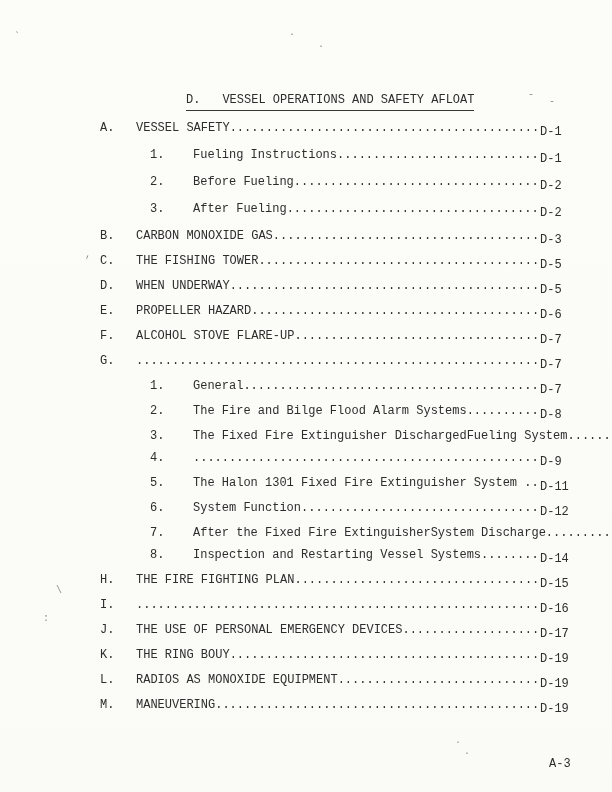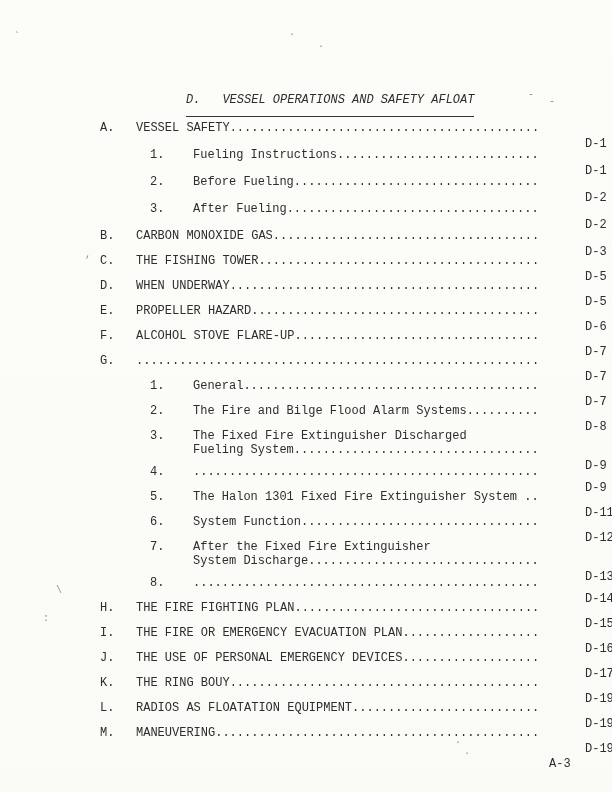"D. VESSEL OPERATIONS AND SAFETY" .doc-title { font-style: italic -> none; padding-bottom: 8px -> 2px }
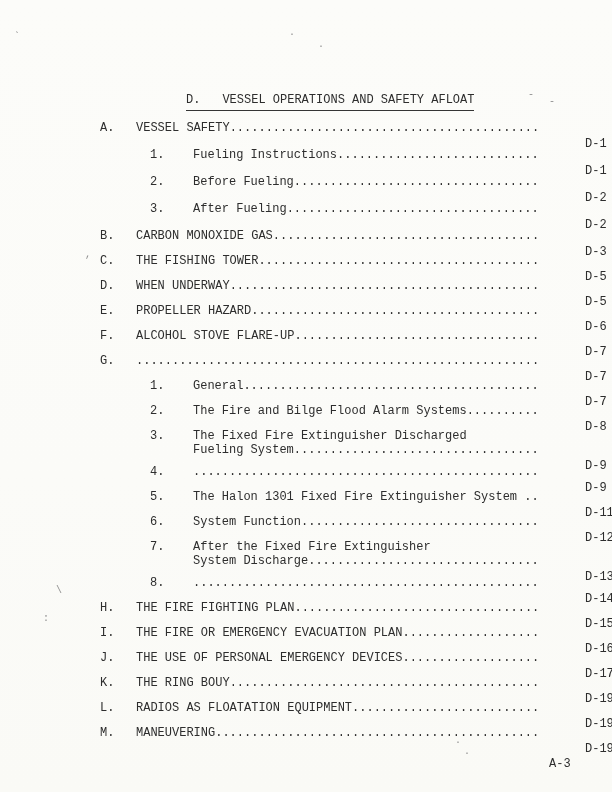"D-1" .pg { margin-left: 45px -> none; top: 16px -> 4px }
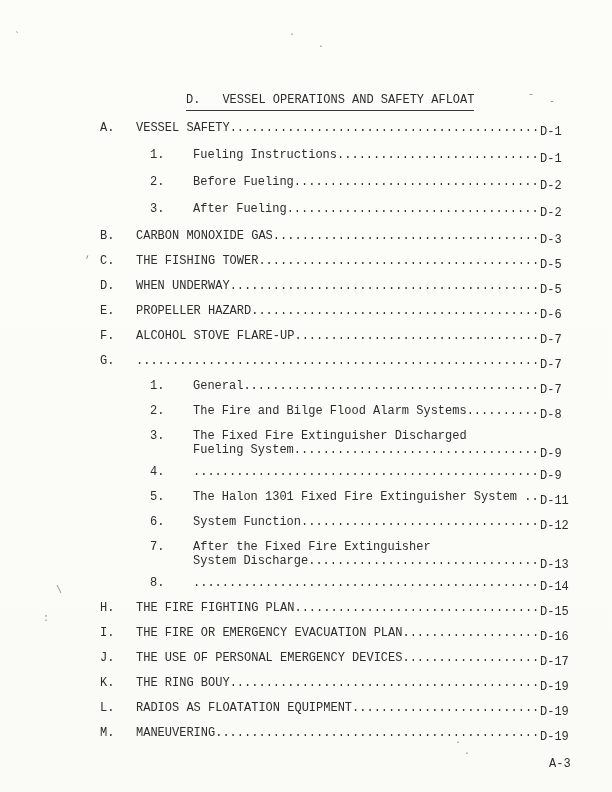"The Fixed Fire Extinguisher Discharged" .wrap { flex-direction: column -> row }
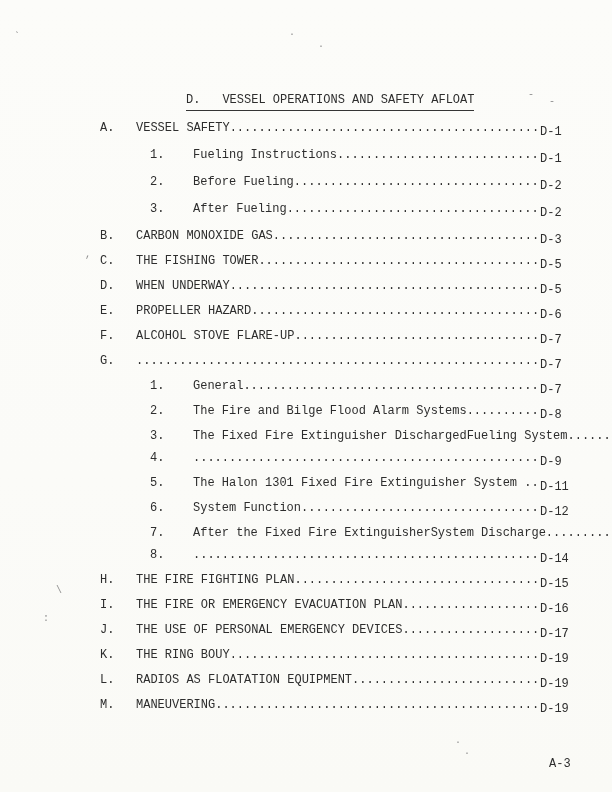"Inspection and Restarting Vessel Systems" span.ttl { html: none -> <span>Inspection and Restarting Vessel Systems</span> }
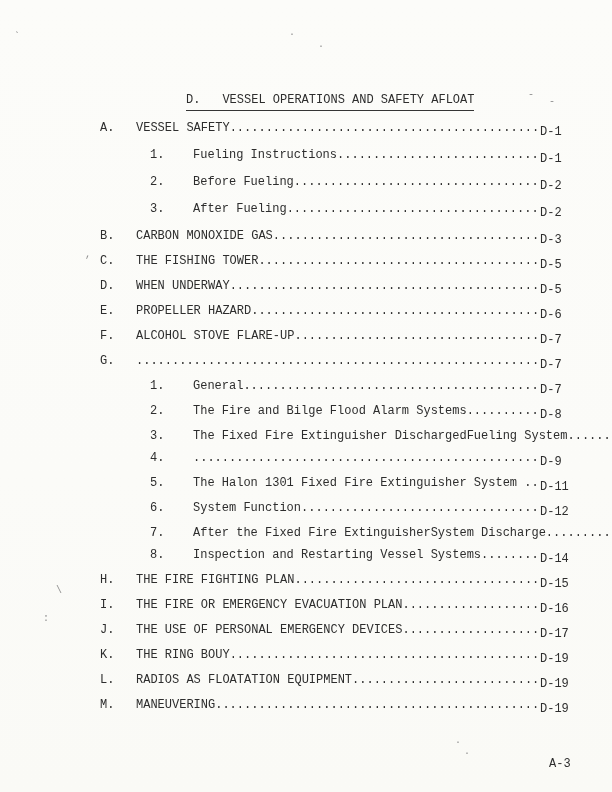"THE FIRE OR EMERGENCY EVACUATION" span.ttl { html: <span>THE FIRE OR EMERGENCY EVACUATION PLAN</span> -> none }
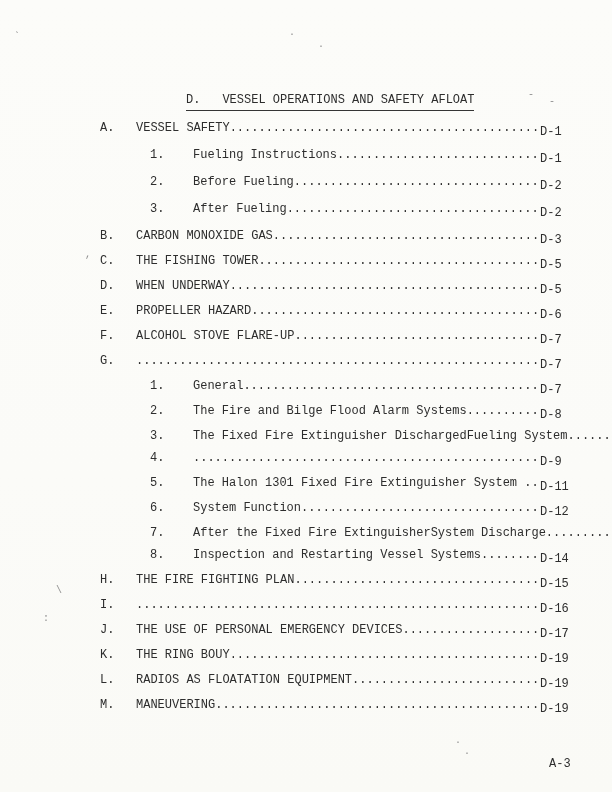"RADIOS AS FLOATATION EQUIPMENT" span.ttl { text: FLOATATION -> MONOXIDE }
